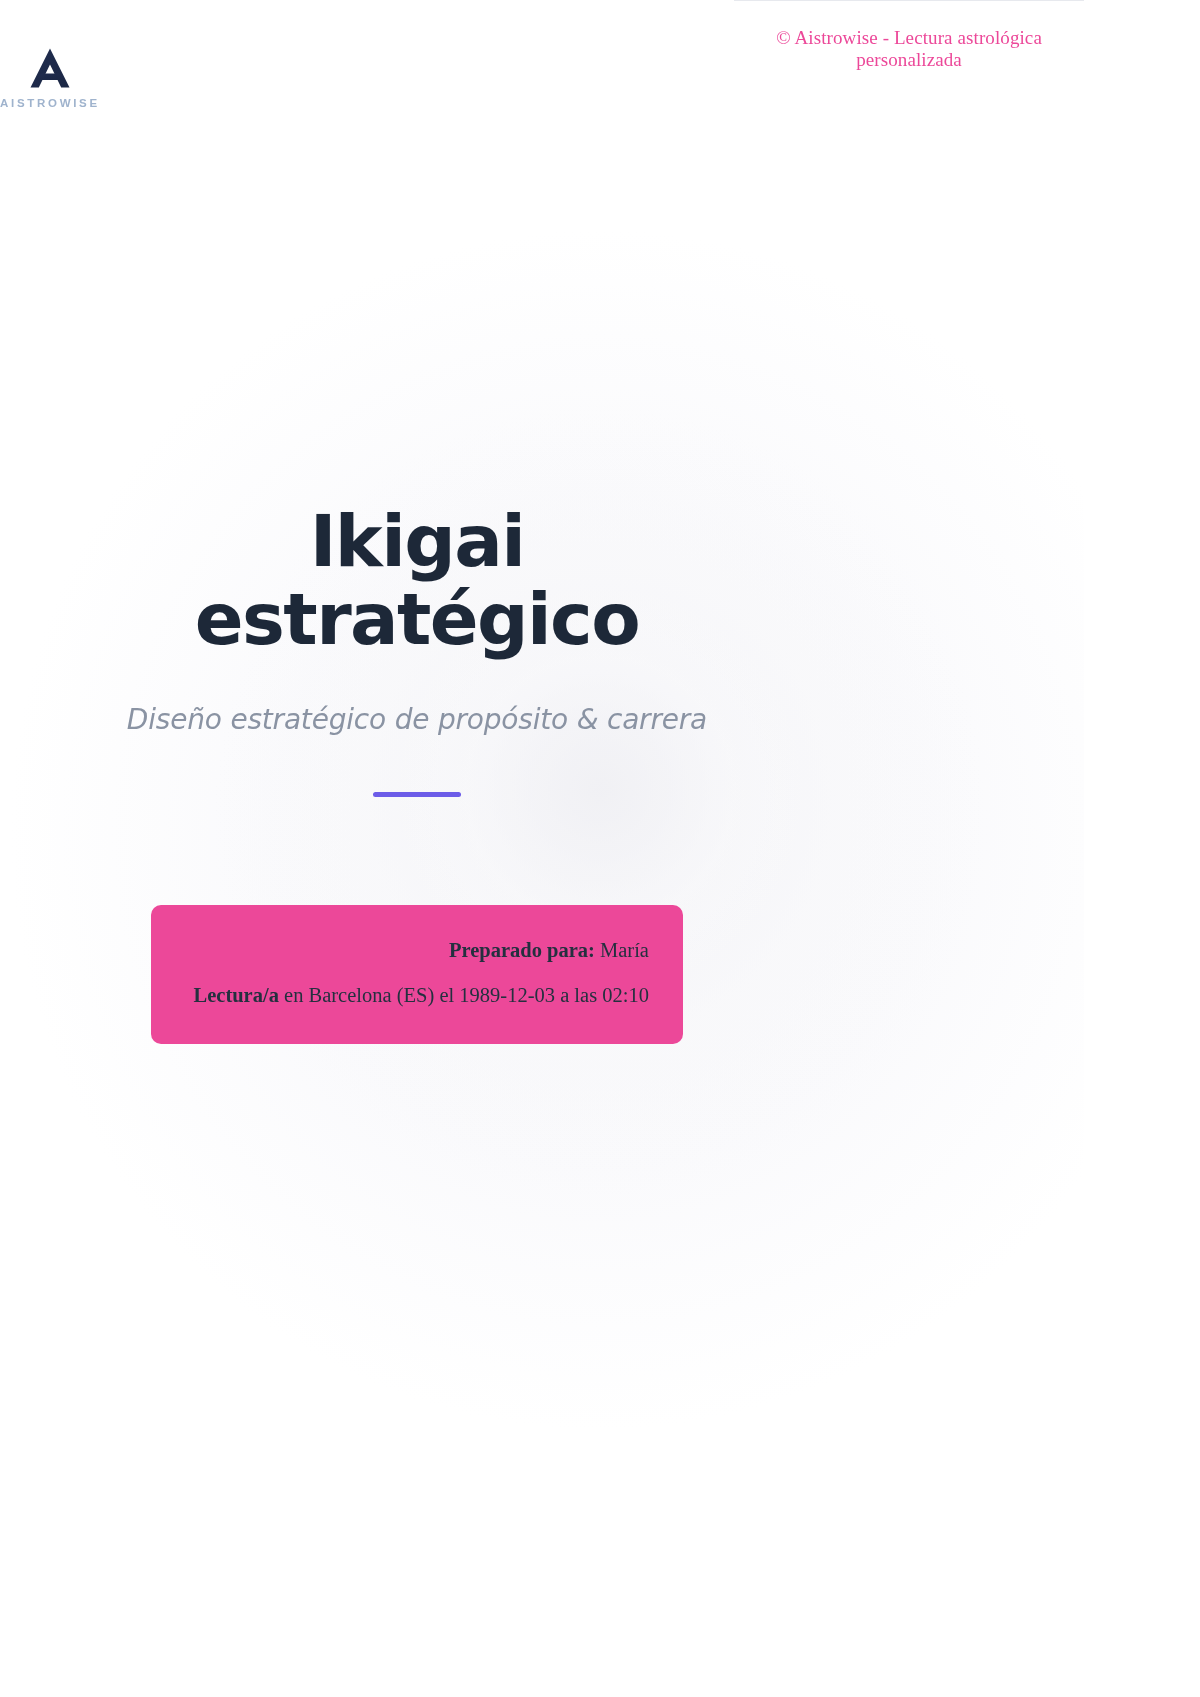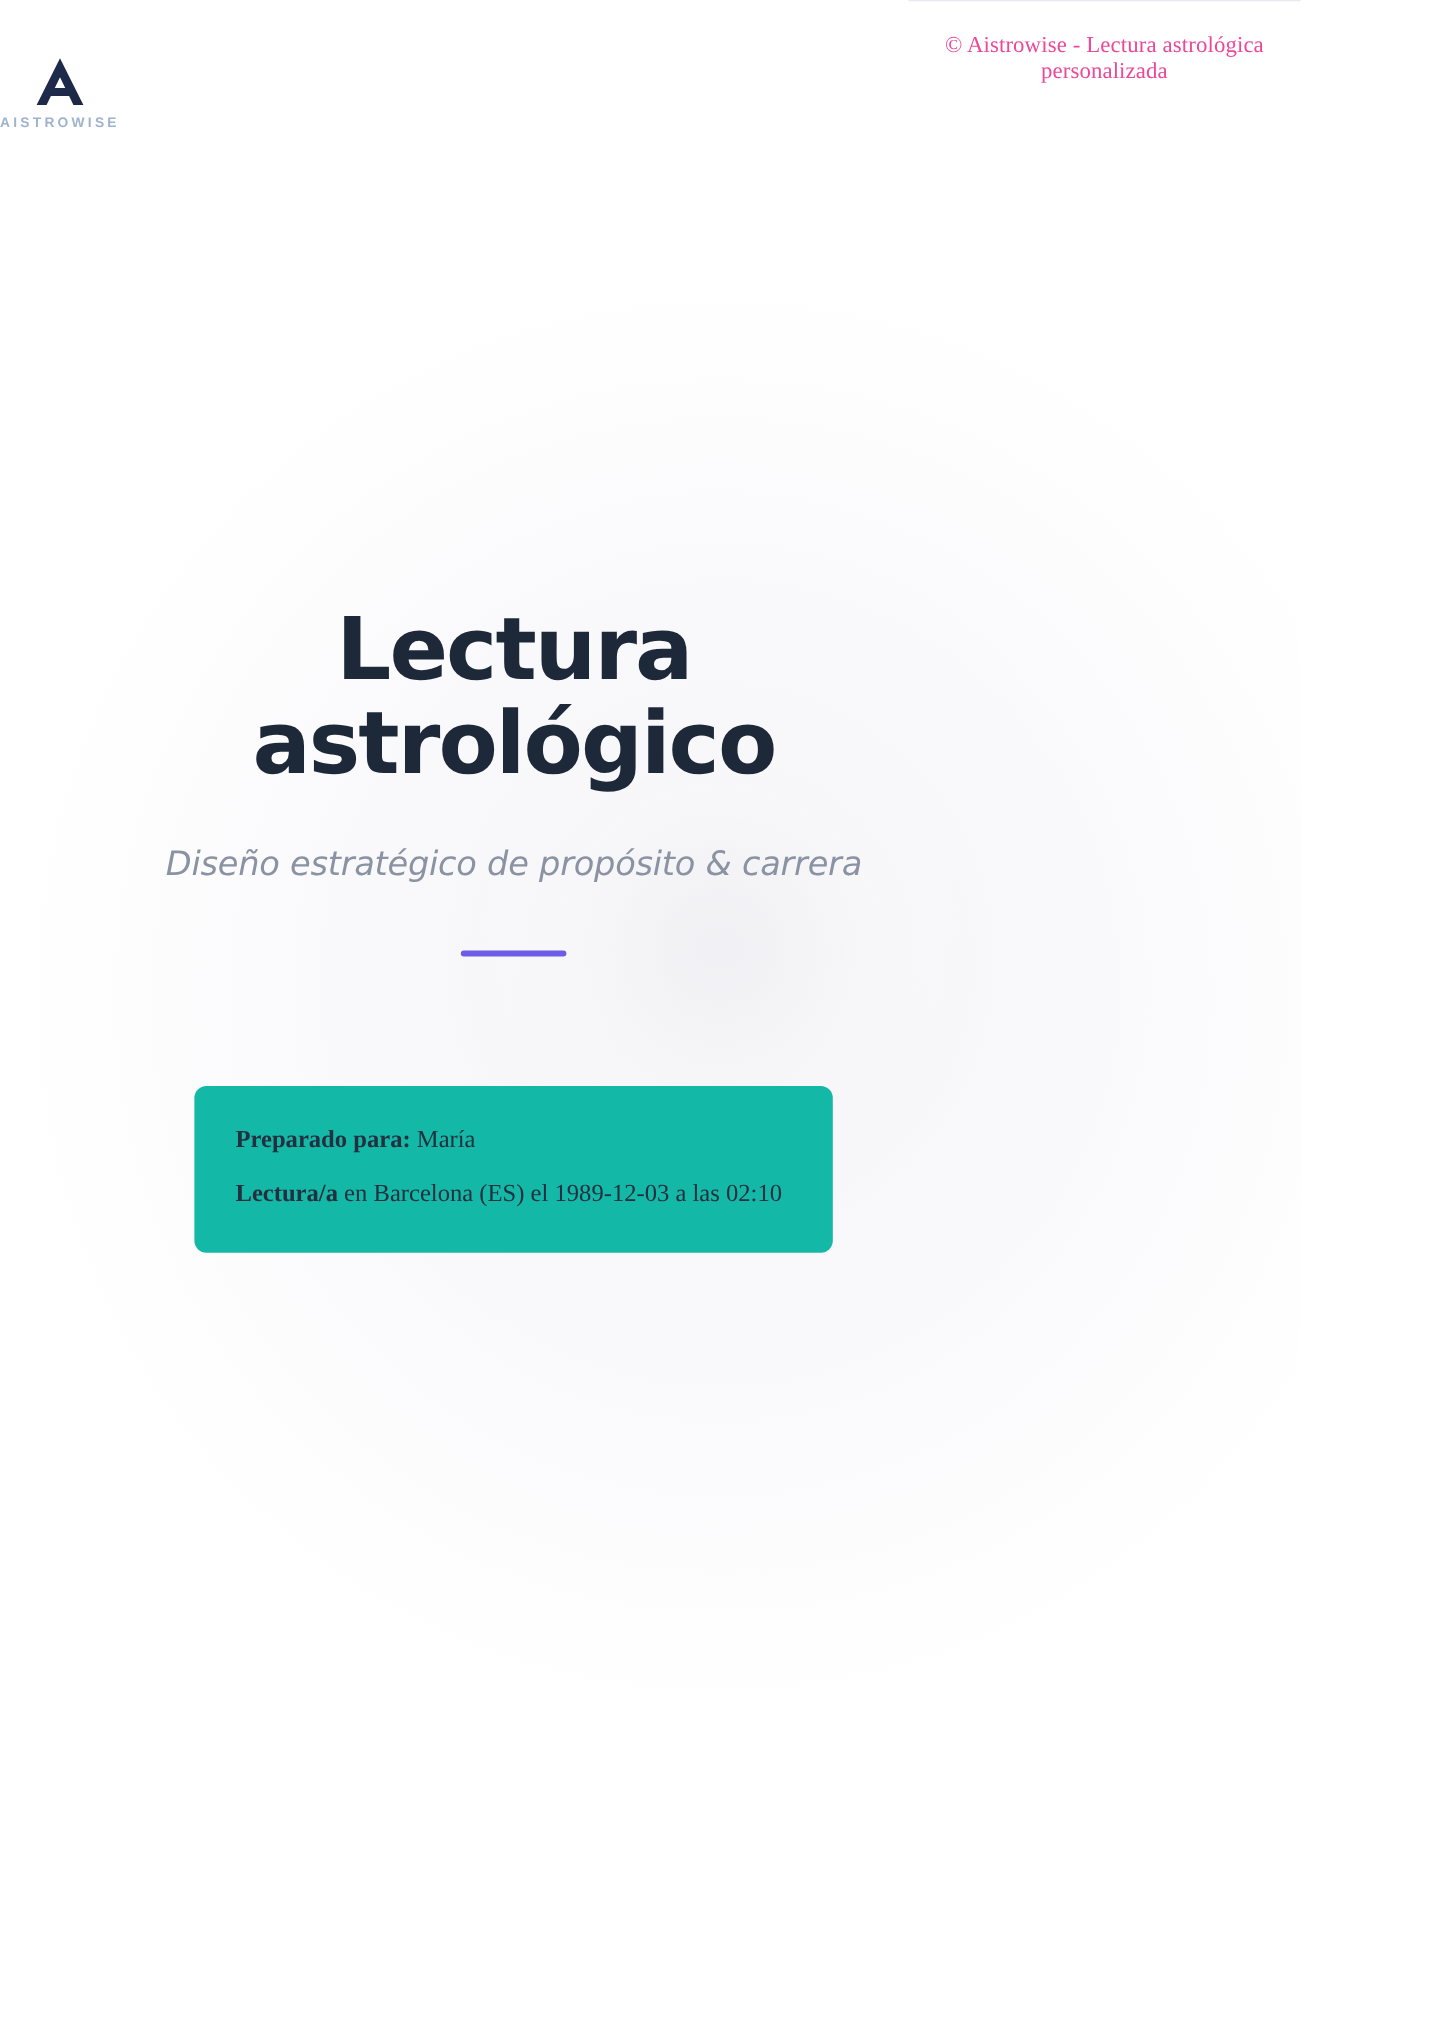"Lectura astrológico" h1.hero-title { text: Lectura astrológico -> Ikigai estratégico }
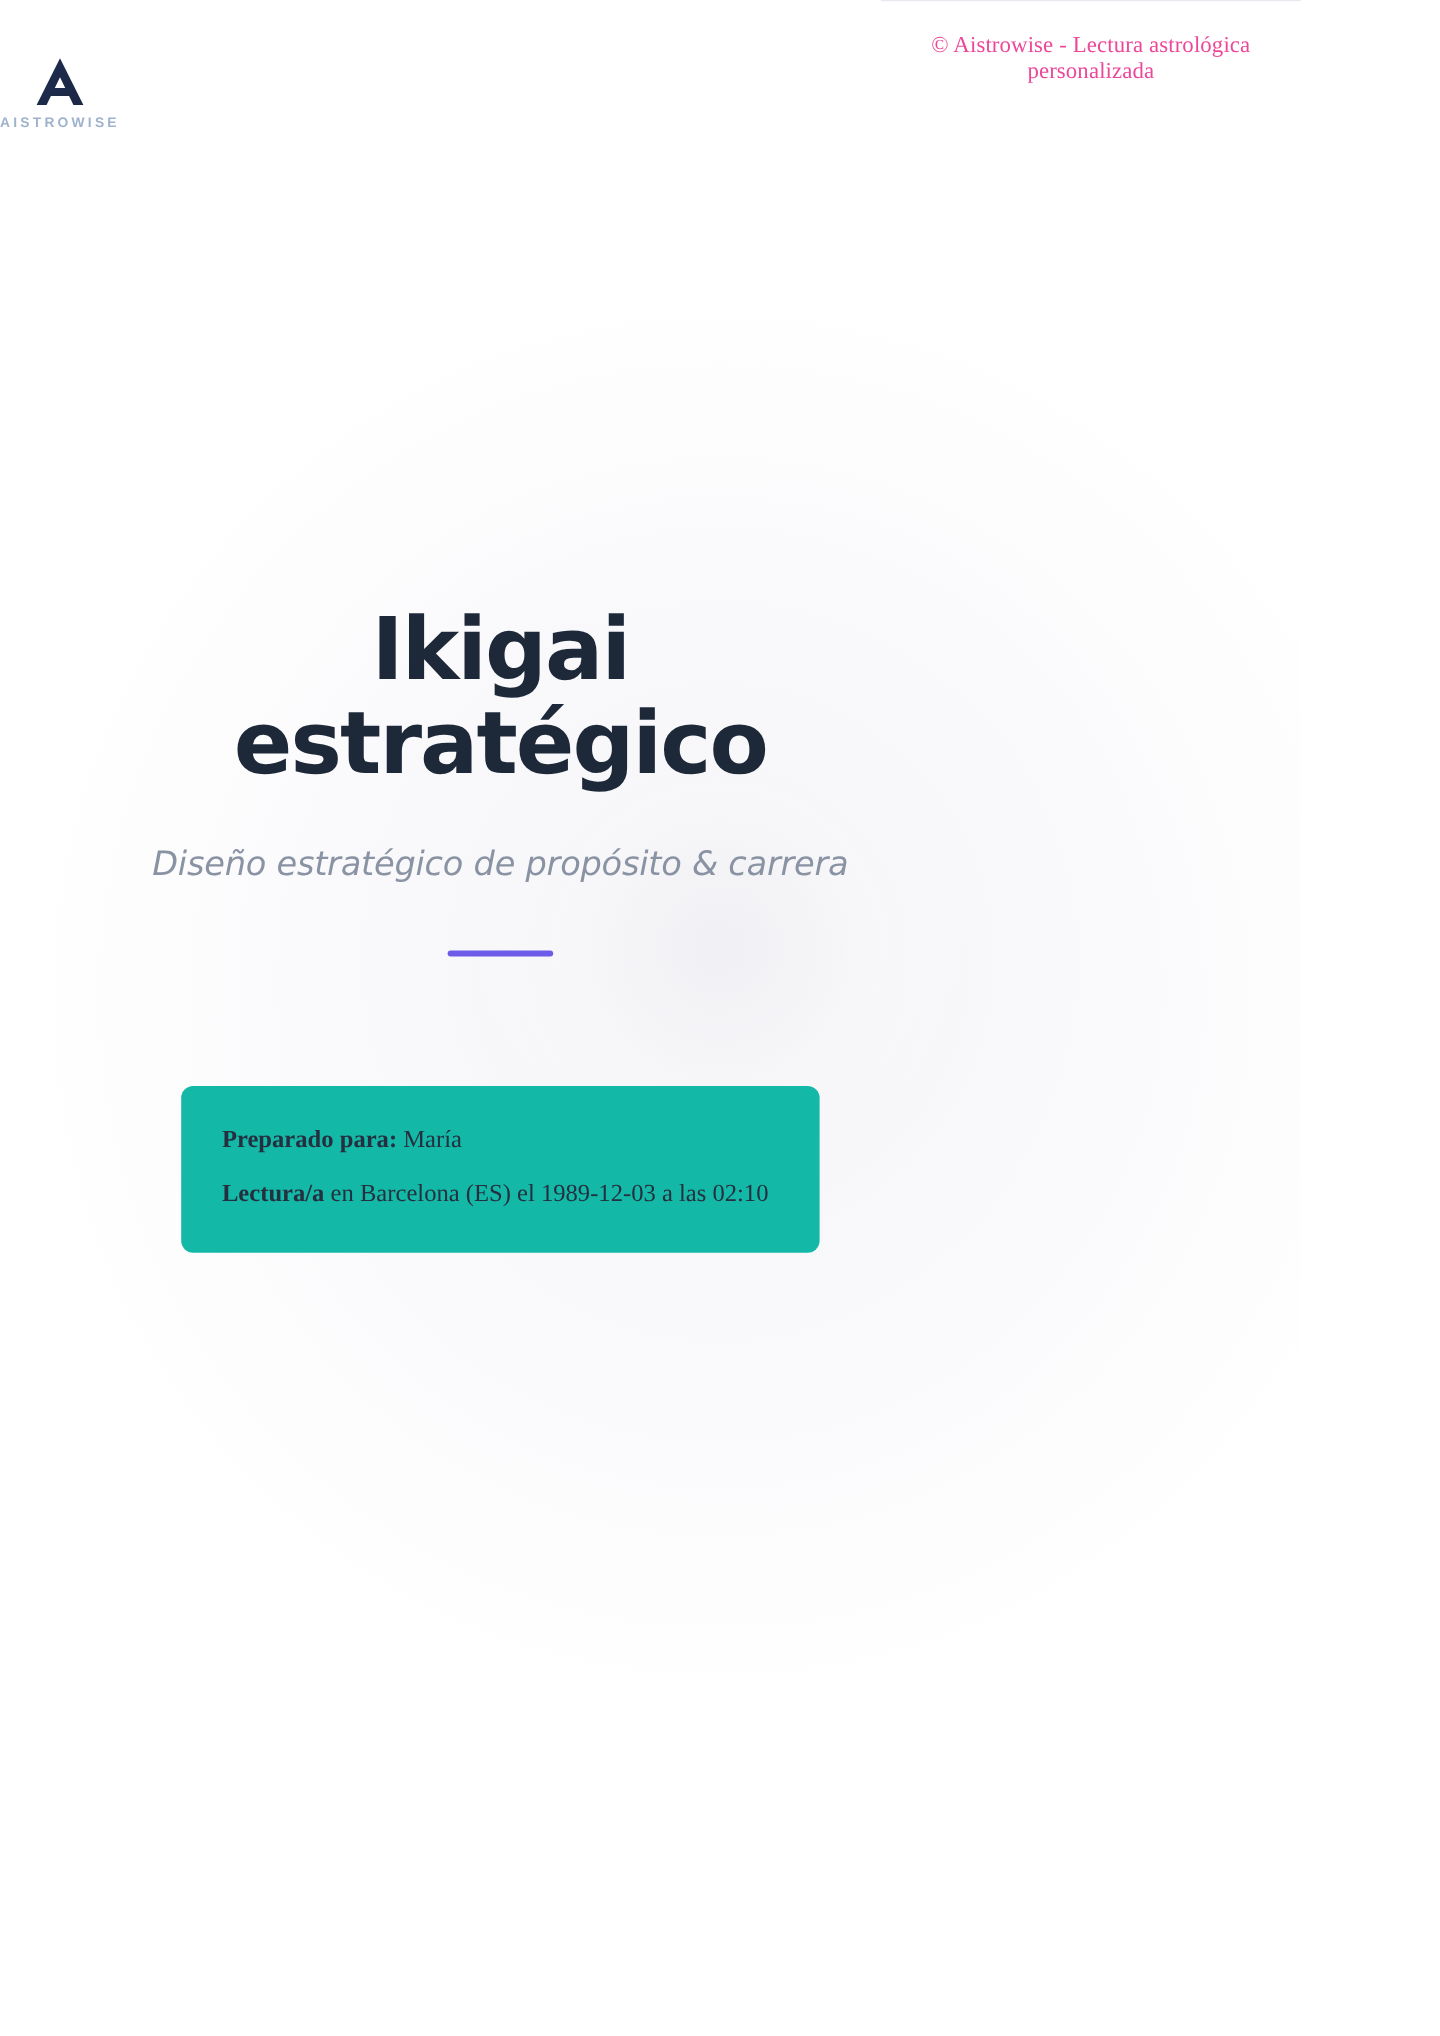"Preparado para: María" .details-card { background: #14b8a6 -> #ec4899; text-align: left -> right }
